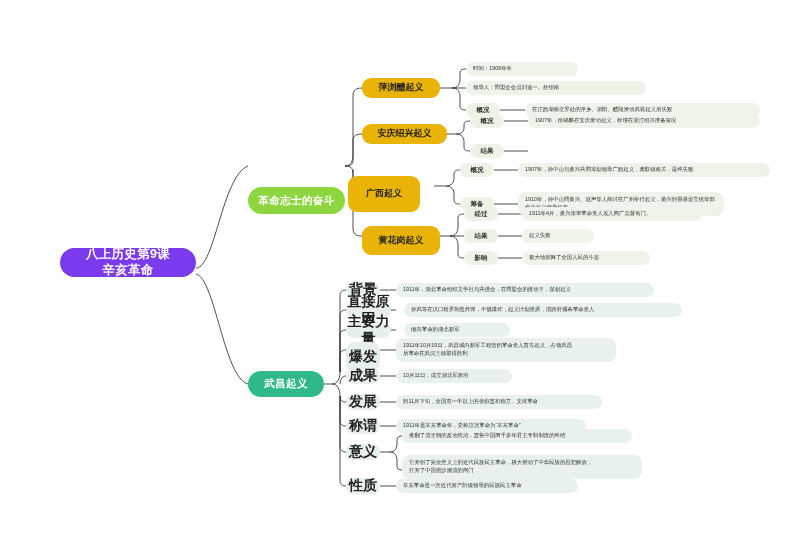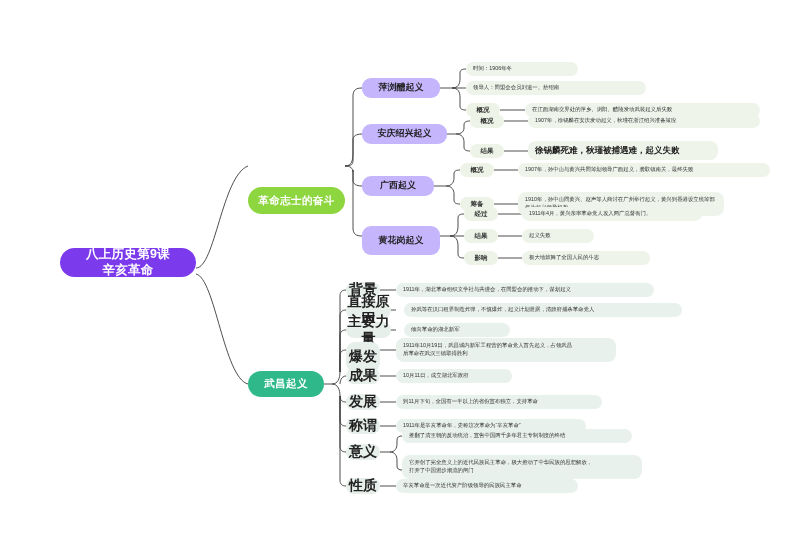"萍浏醴起义" .lvl3 { background: #c4b5fd -> #eab308 }
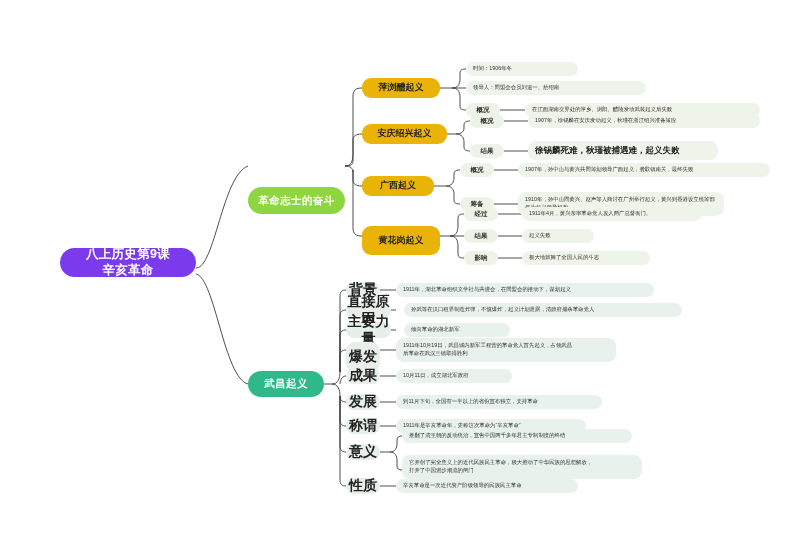"徐锡麟死难，秋瑾被捕遇难，起义失败" div.node { html: <div> <span>徐锡麟死难，秋瑾被捕遇难，起义失败</span> </div> -> none }
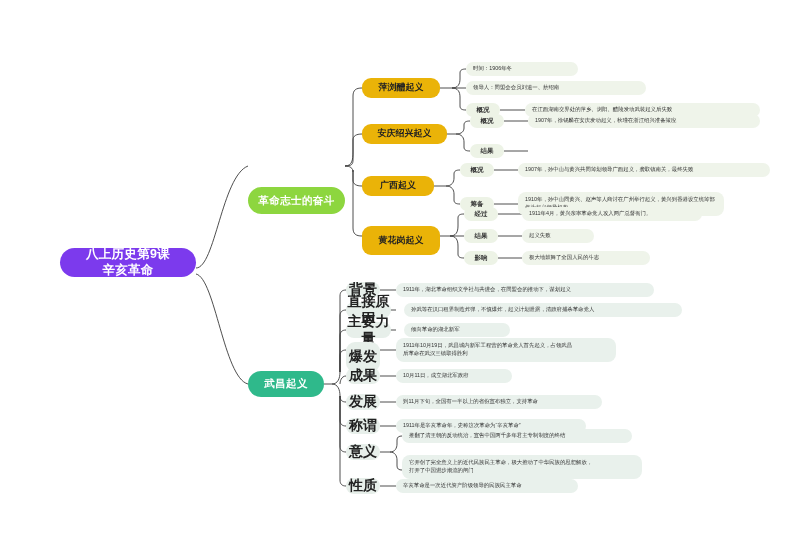"广西起义" div.node { height: 20px -> 36px; left: 362px -> 348px }
